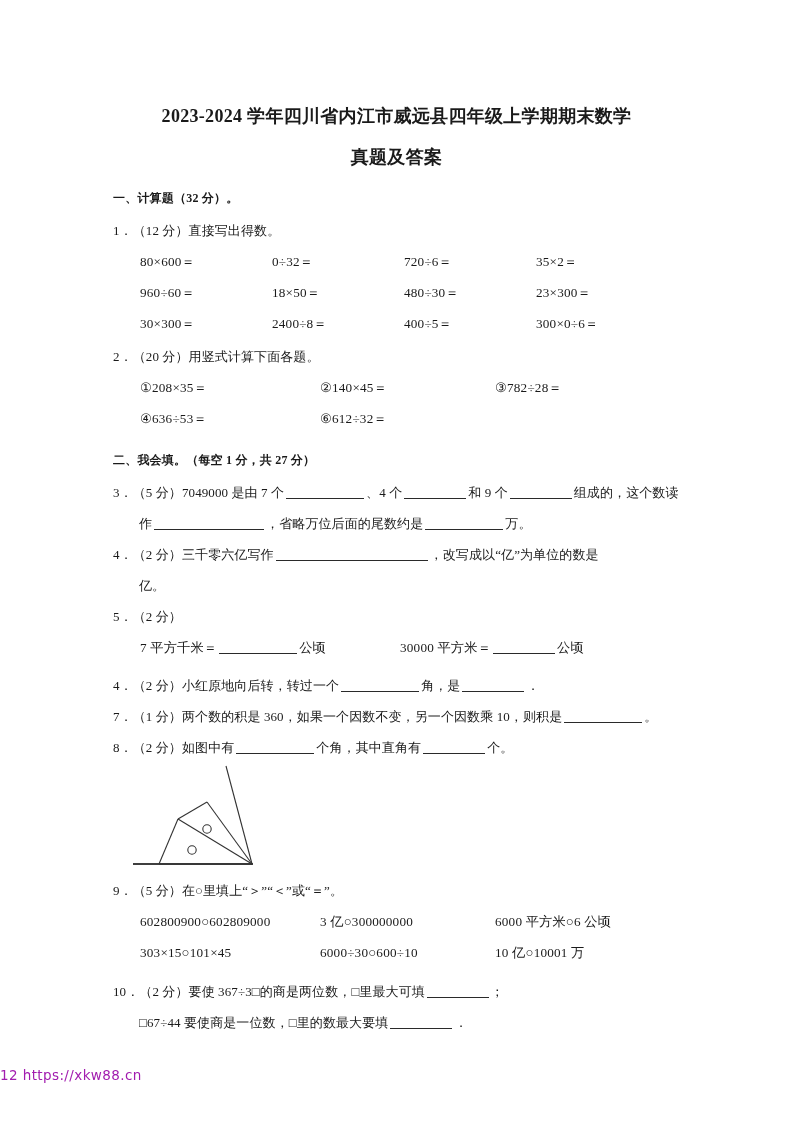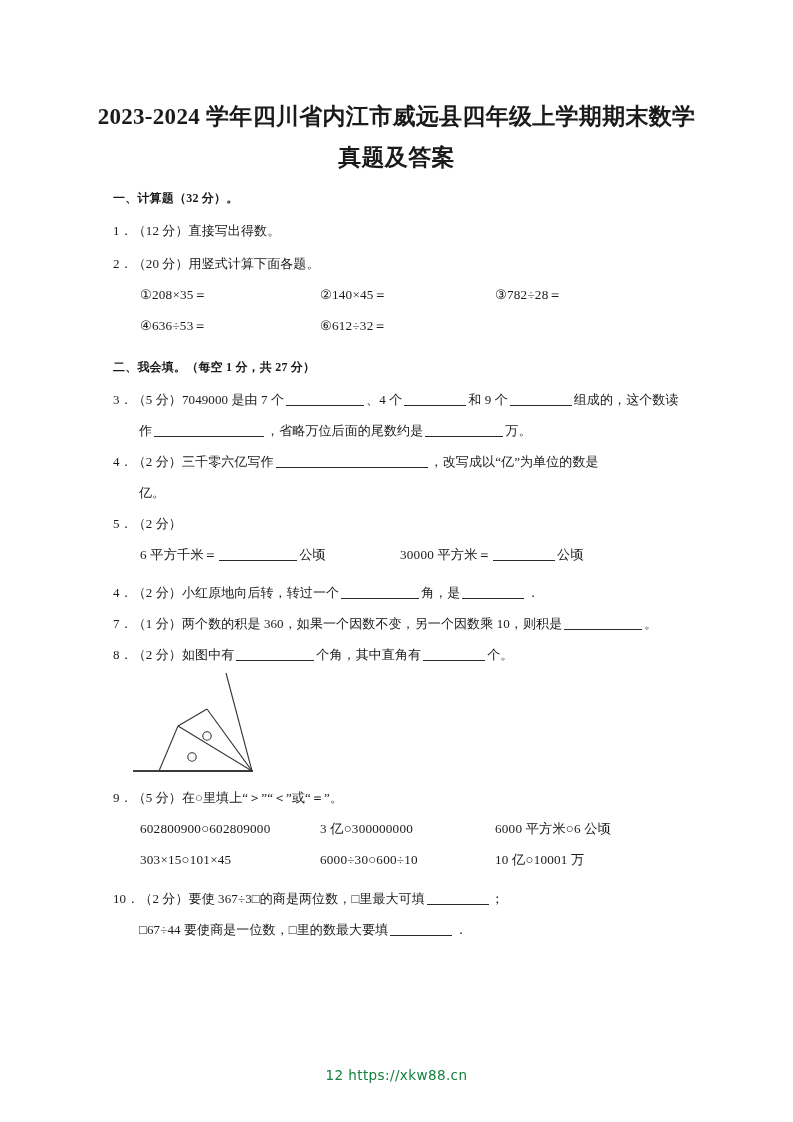"2023-2024 学年四川省内江市威远县四年级上学期期末数学" .doc-title { font-size: 23px -> 18px }
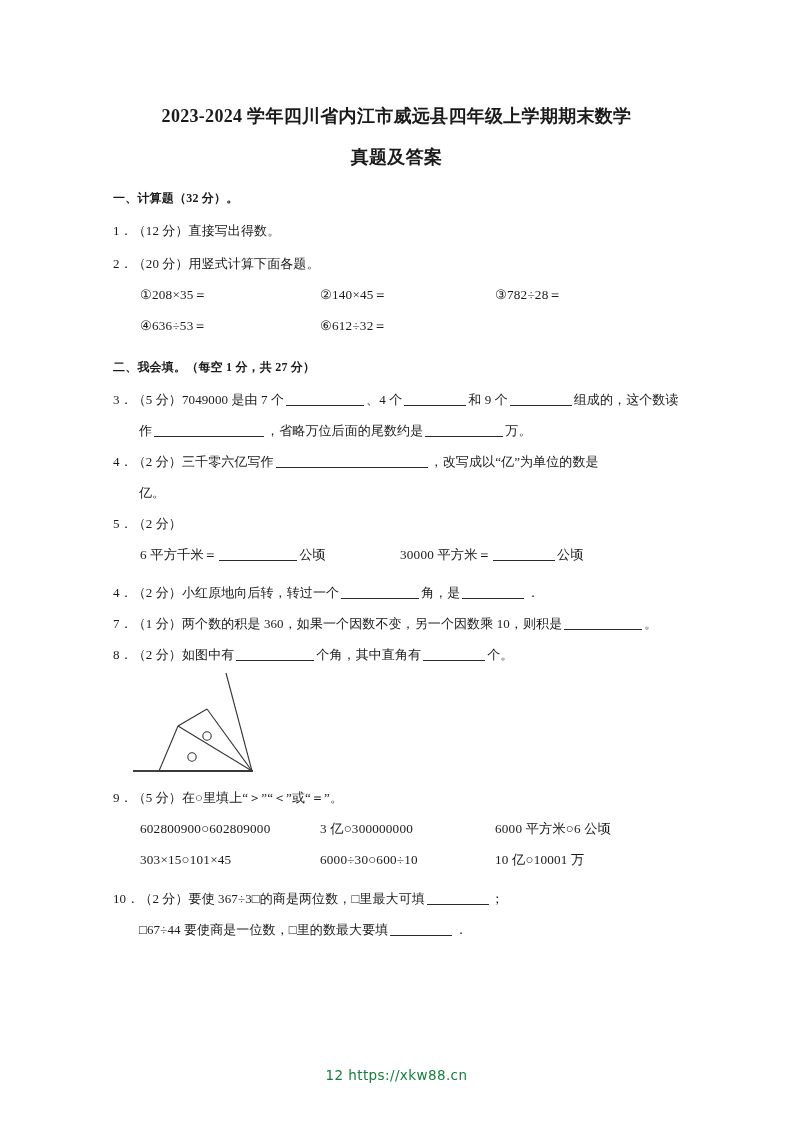"80×600＝" div.grid { html: none -> <div> <span>80×600＝</span> <span>0÷32＝</span> <span>720÷6＝</span> <span>35×2＝</span> <span>960÷60＝</span> <span>18×50＝</span> <span>480÷30＝</span> <span>23×300＝</span> <span>30×300＝</span> <span>2400÷8＝</span> <span>400÷5＝</span> <span>300×0÷6＝</span> </div> }
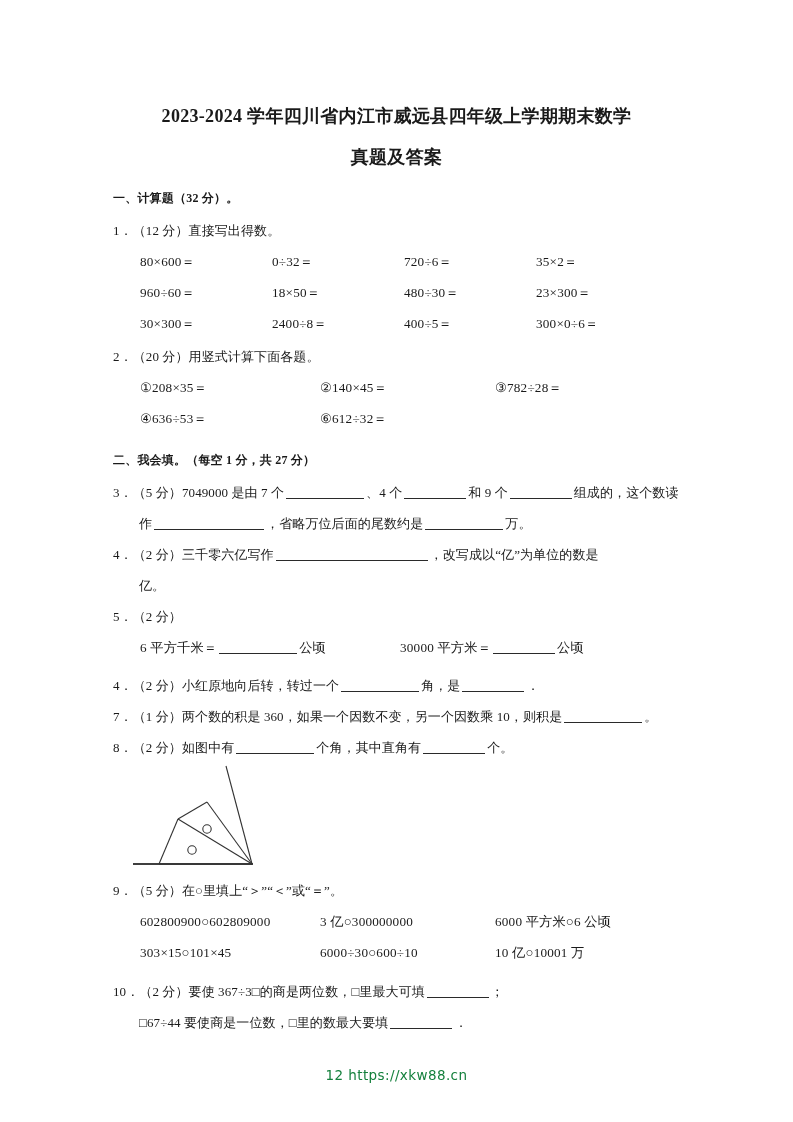"6 平方千米＝" span { text: 6 -> 7 }
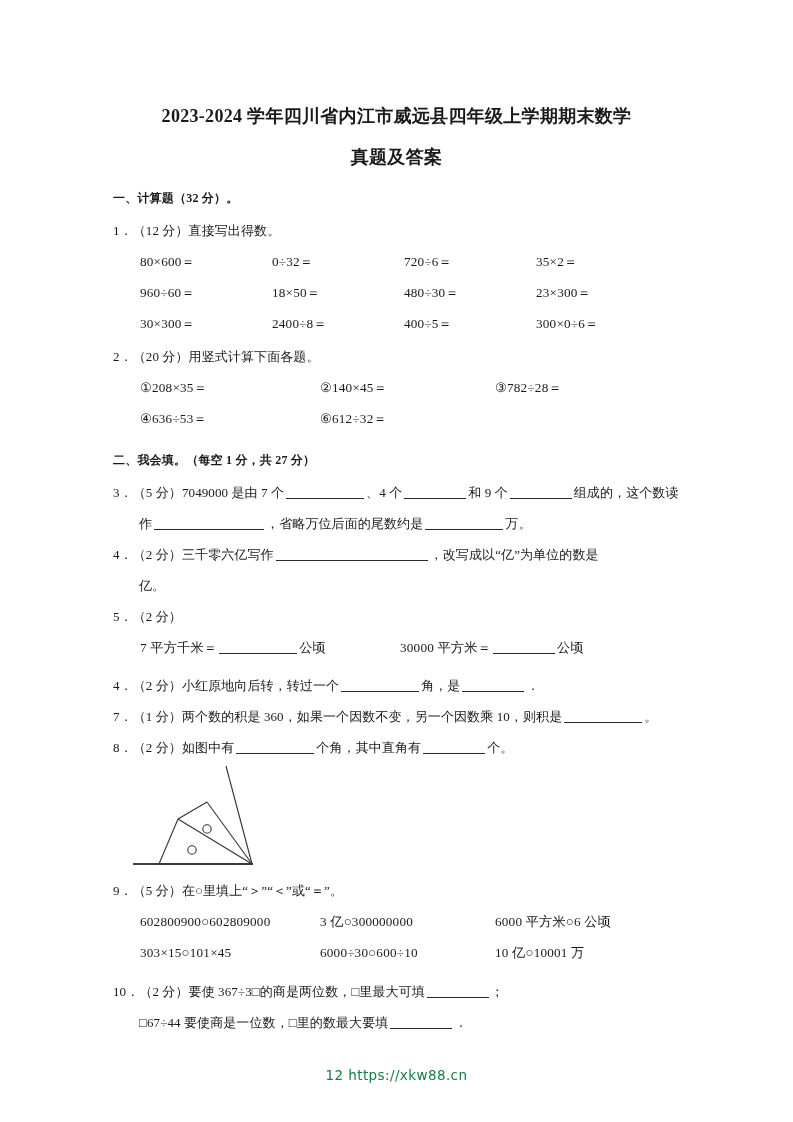"12 https://xkw88.cn" .footer { color: #15803d -> #a21caf; text-align: center -> none }
